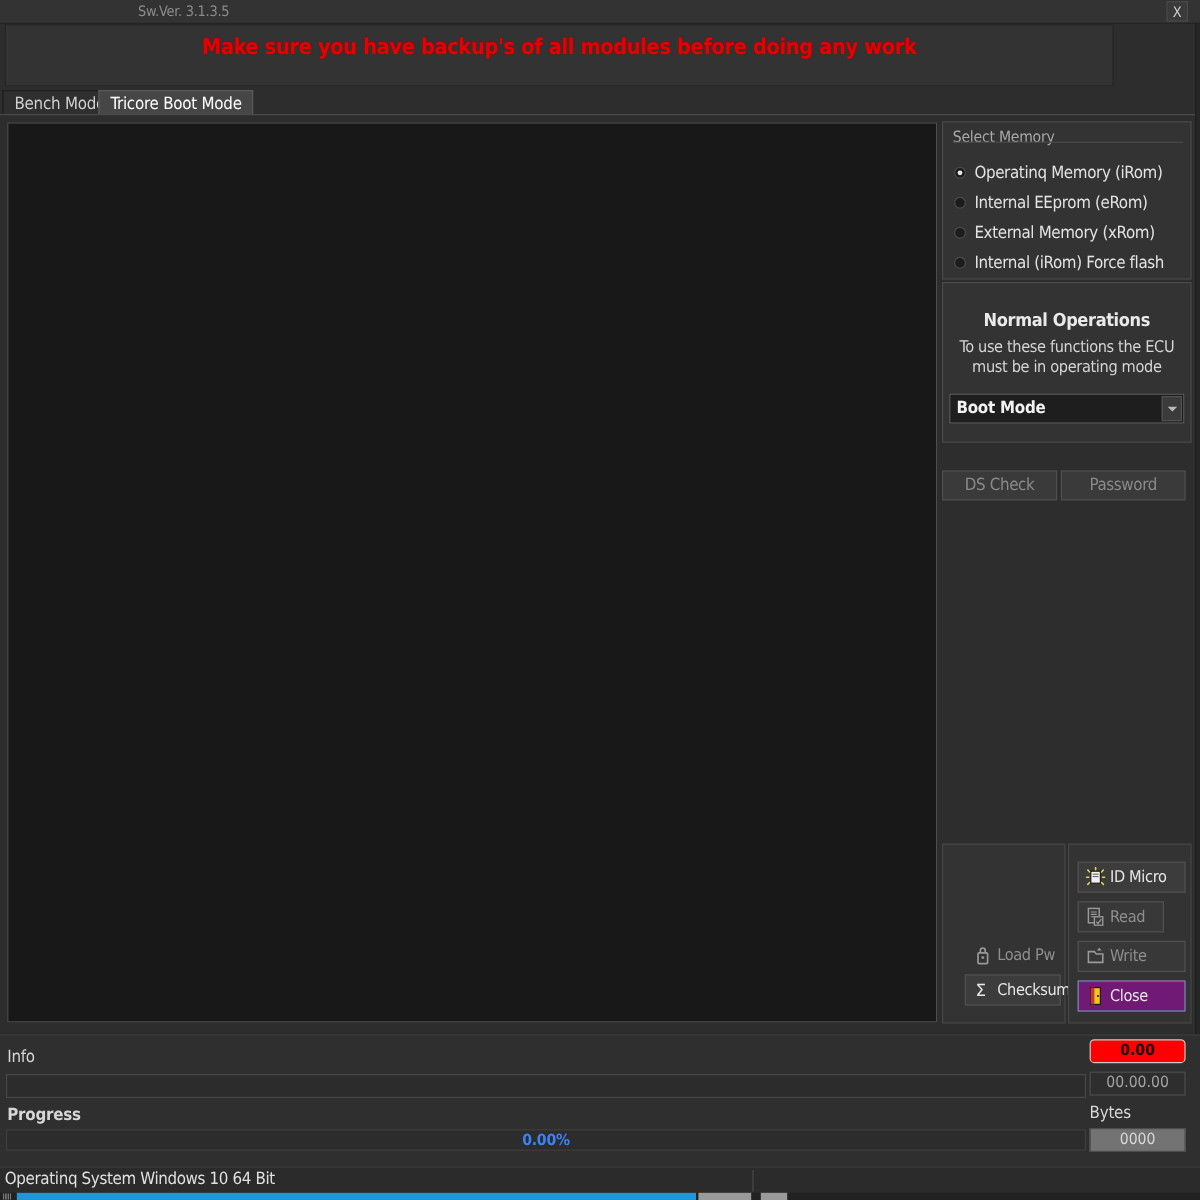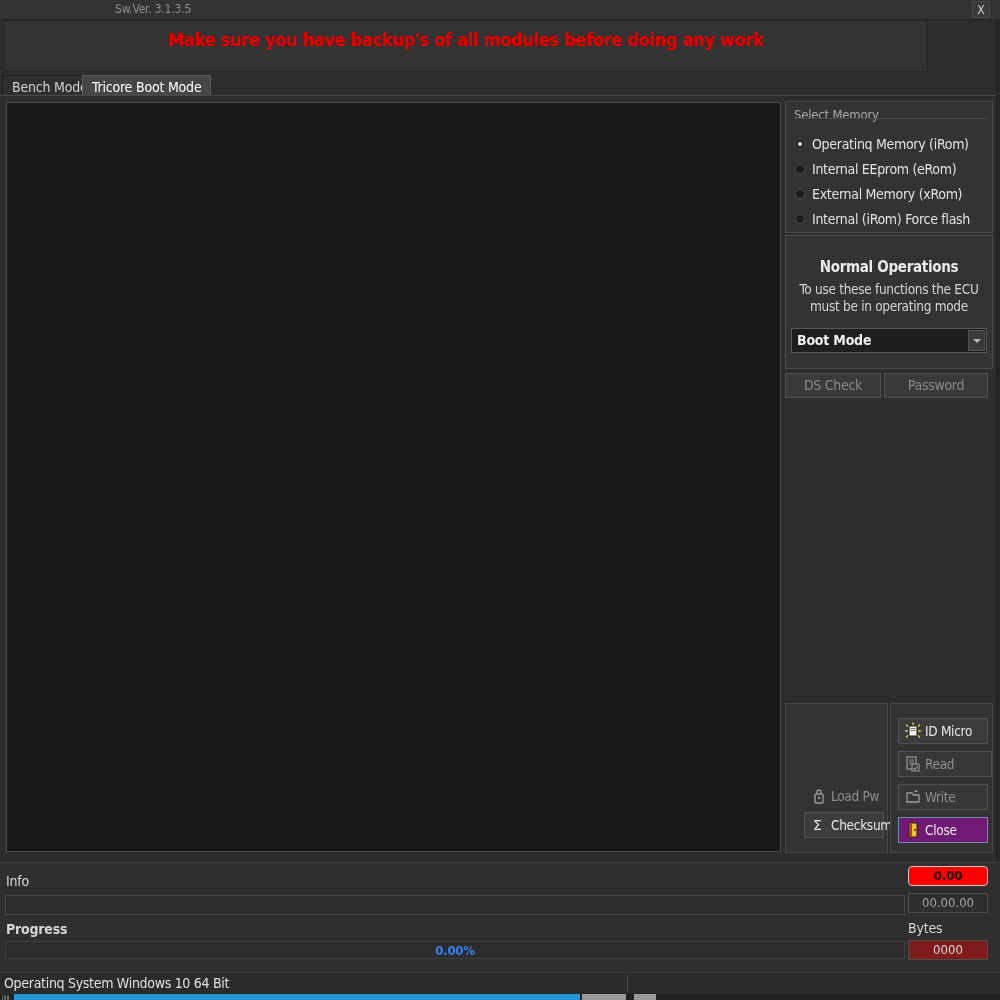"DS Check" .btn.disabled { margin-top: none -> 19px }
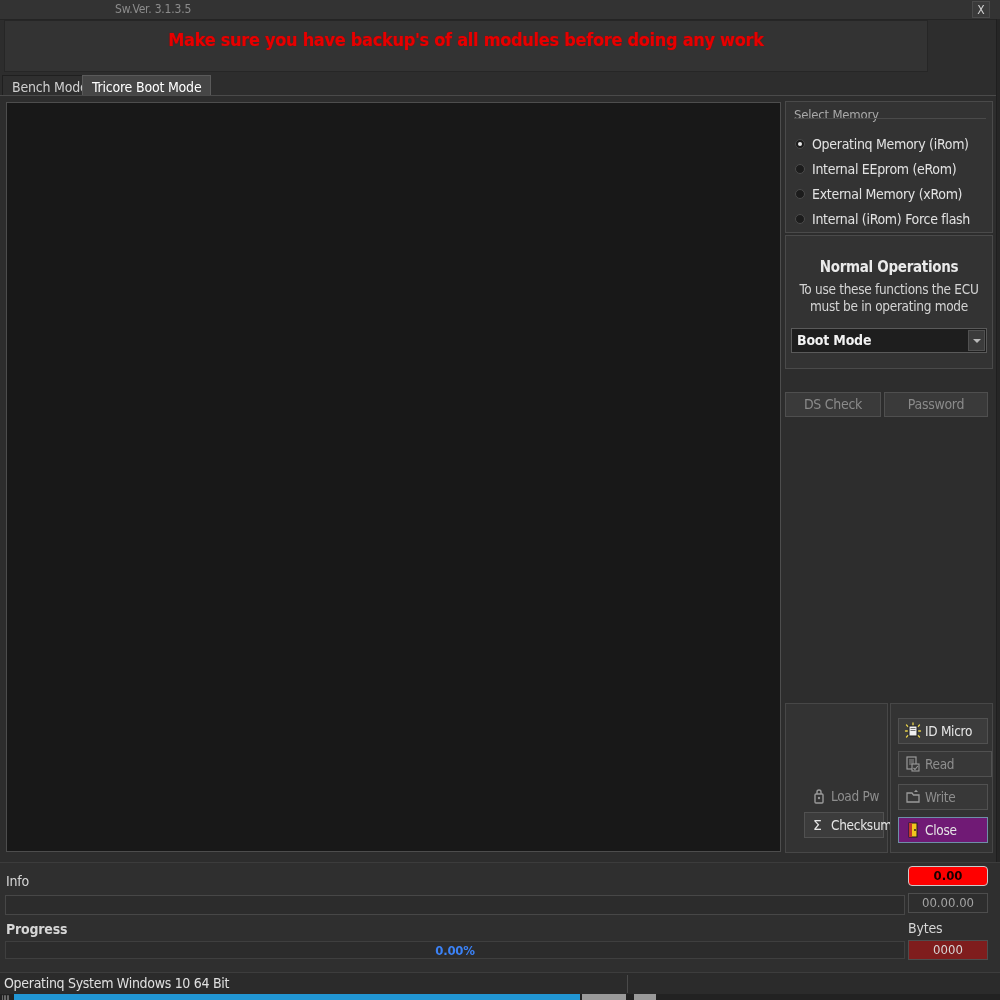"Read" .b-read { width: 94px -> 72px }
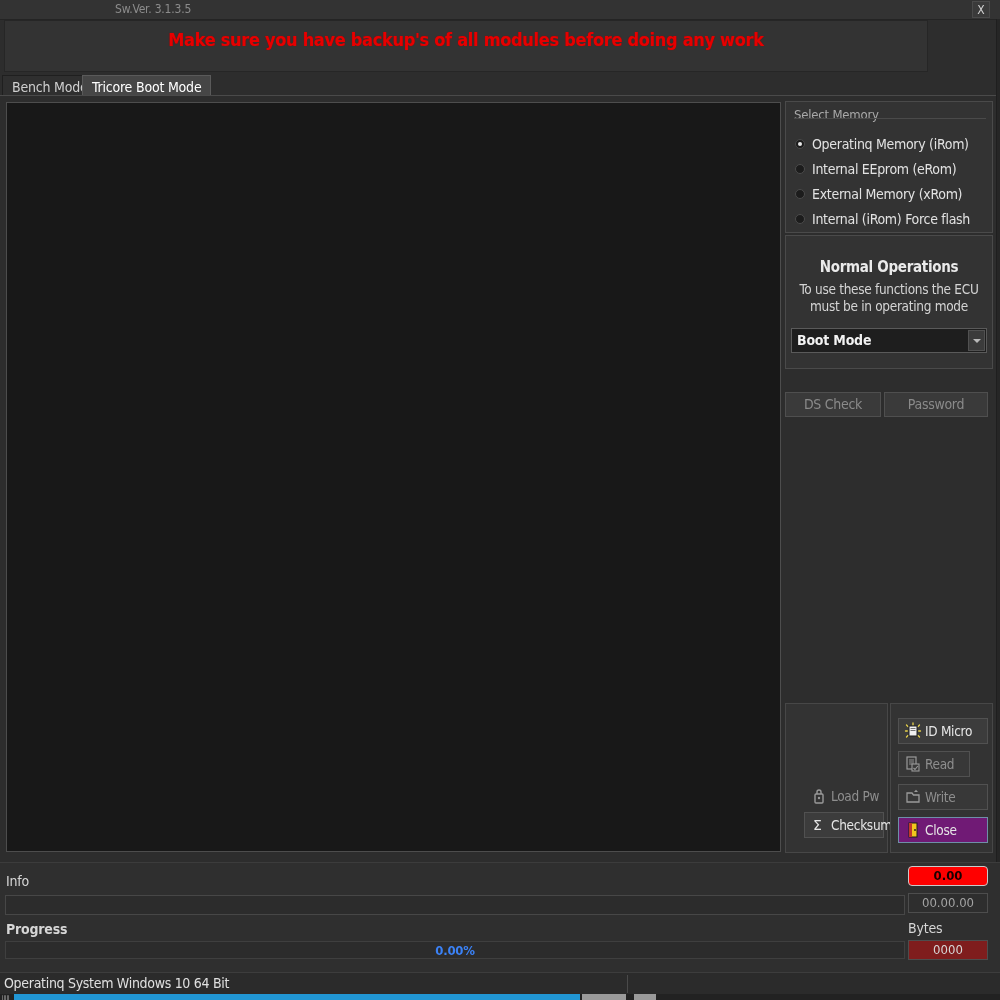"0000" .bytes-field { background: #7f1d1d -> #737373 }
